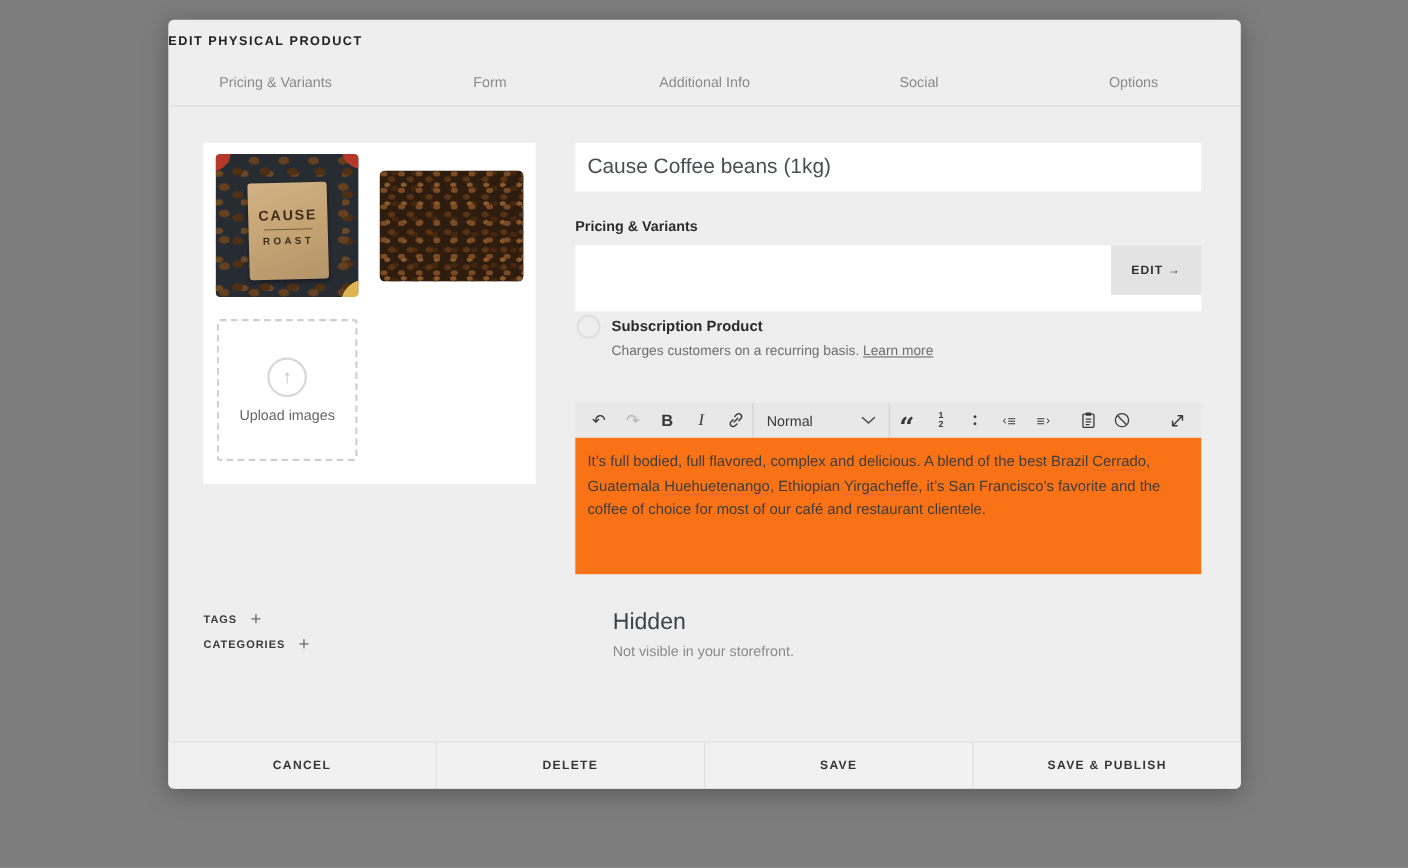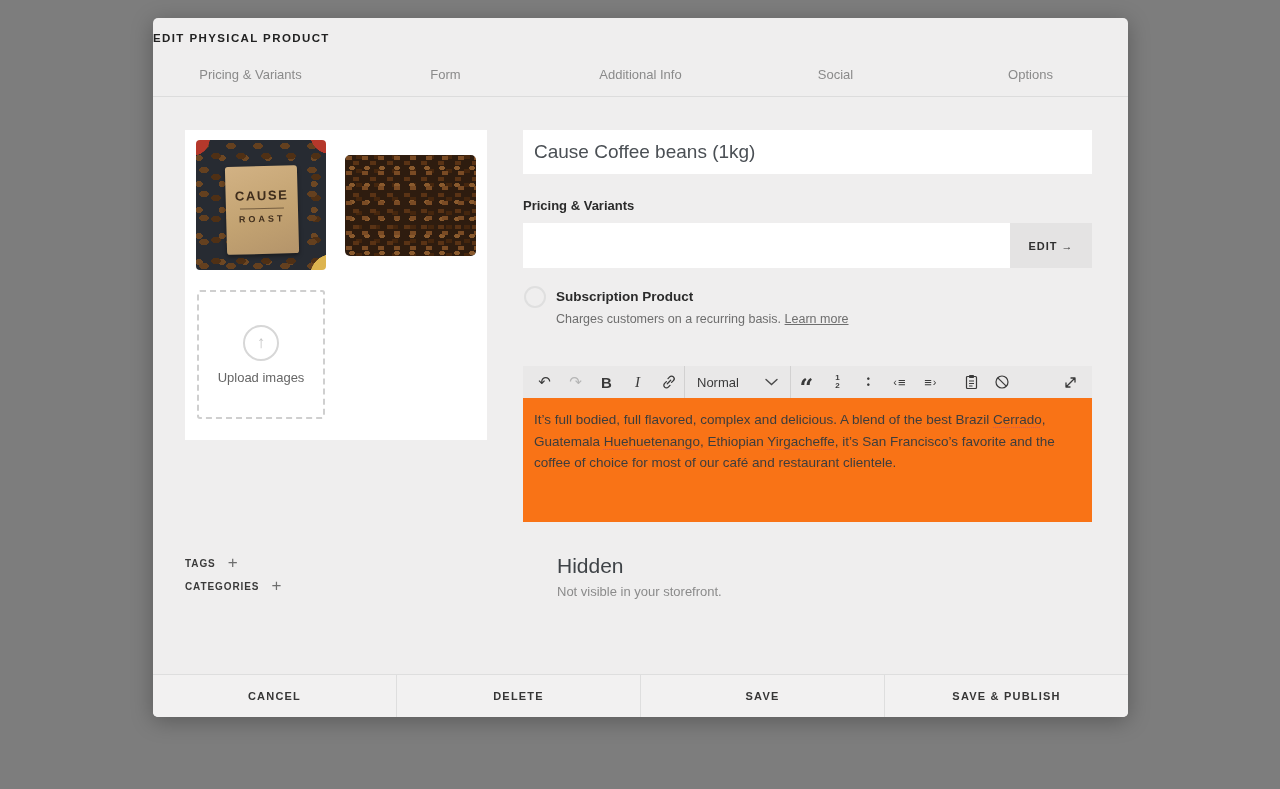"EDIT →" .pricing-row { height: 45px -> 60px }
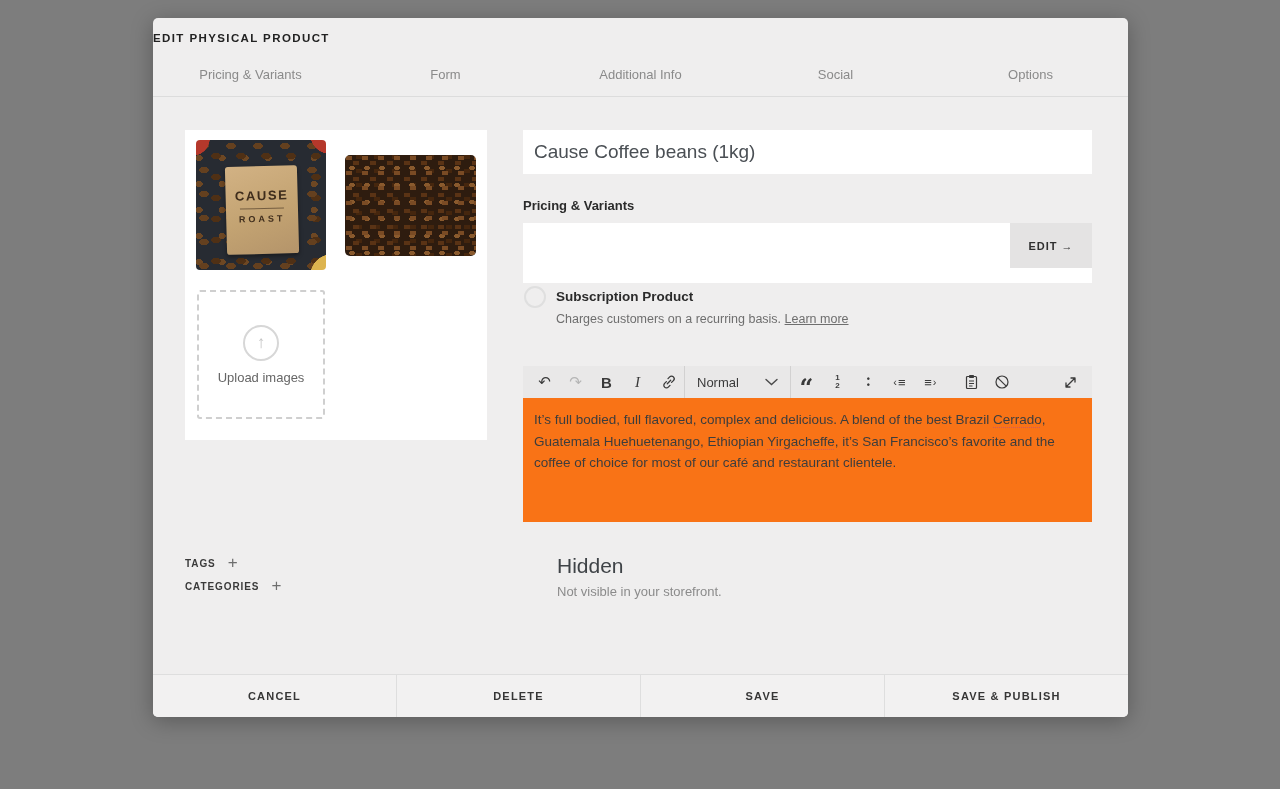"Normal" .tb-dd { gap: 26px -> 44px }
